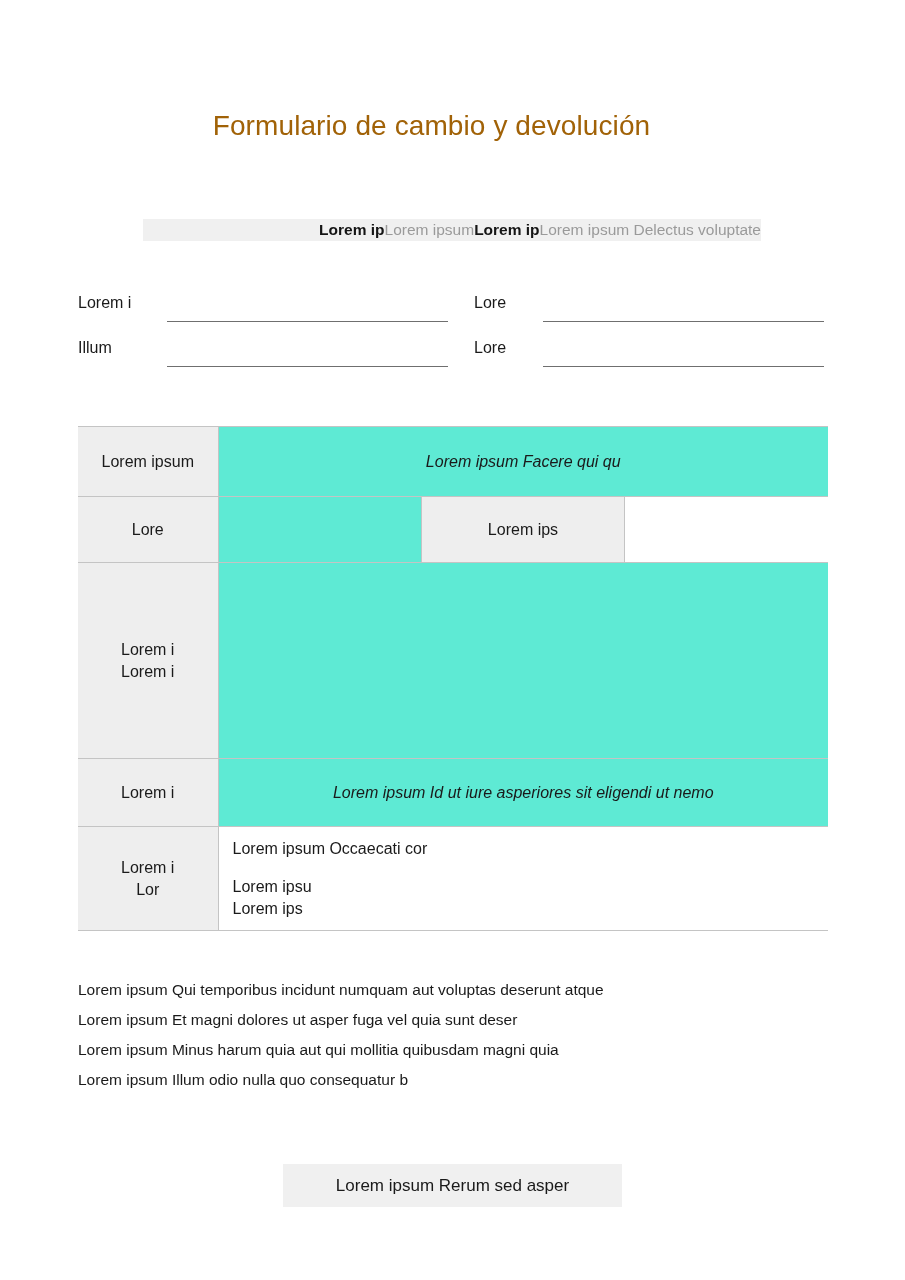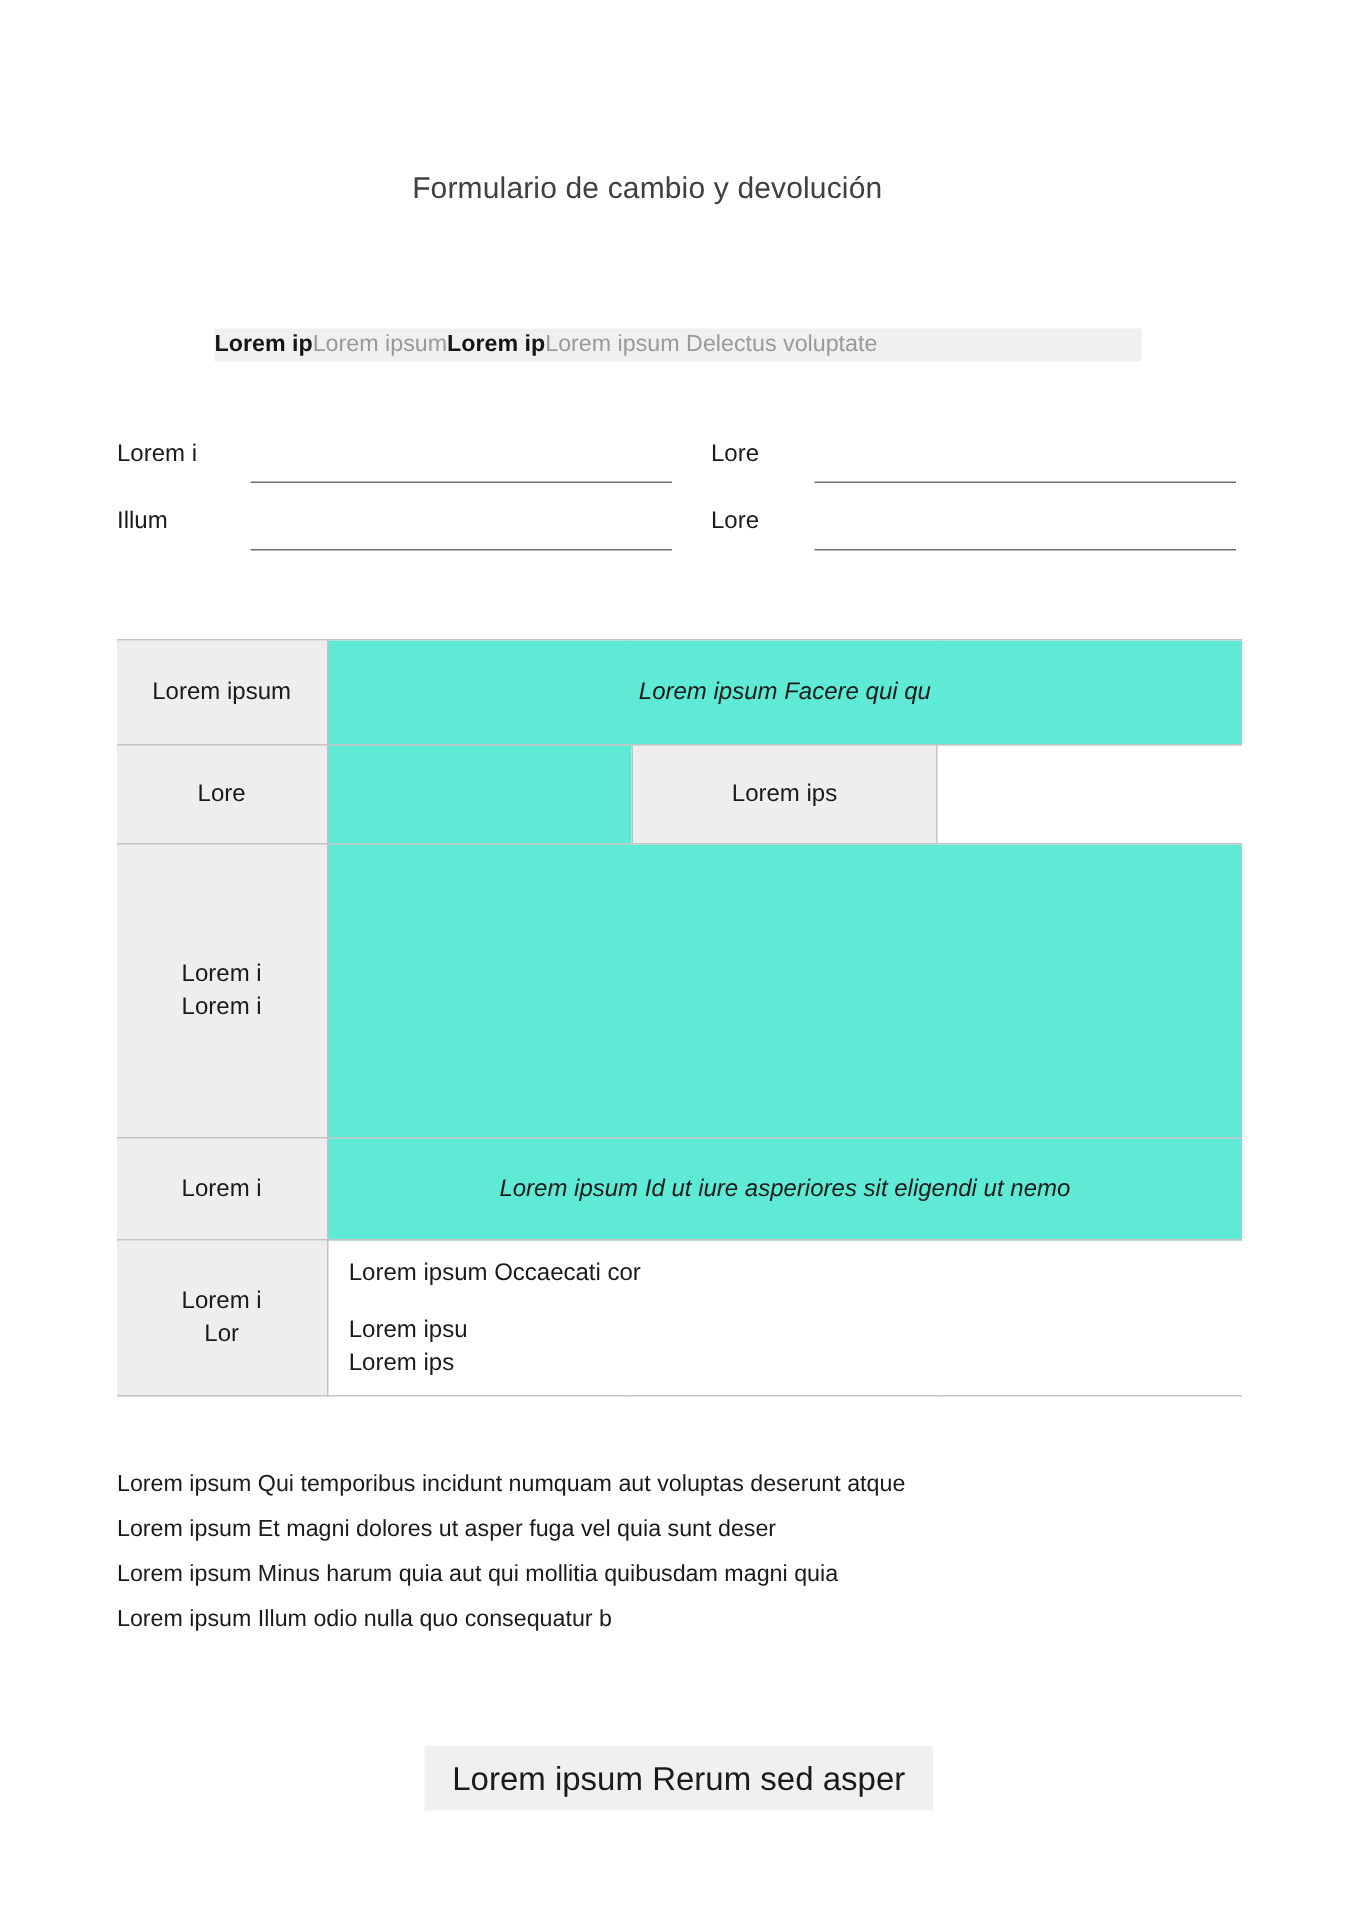"Formulario de cambio y devolución" .doc-title { color: #404040 -> #a16207; font-size: 20px -> 28px }
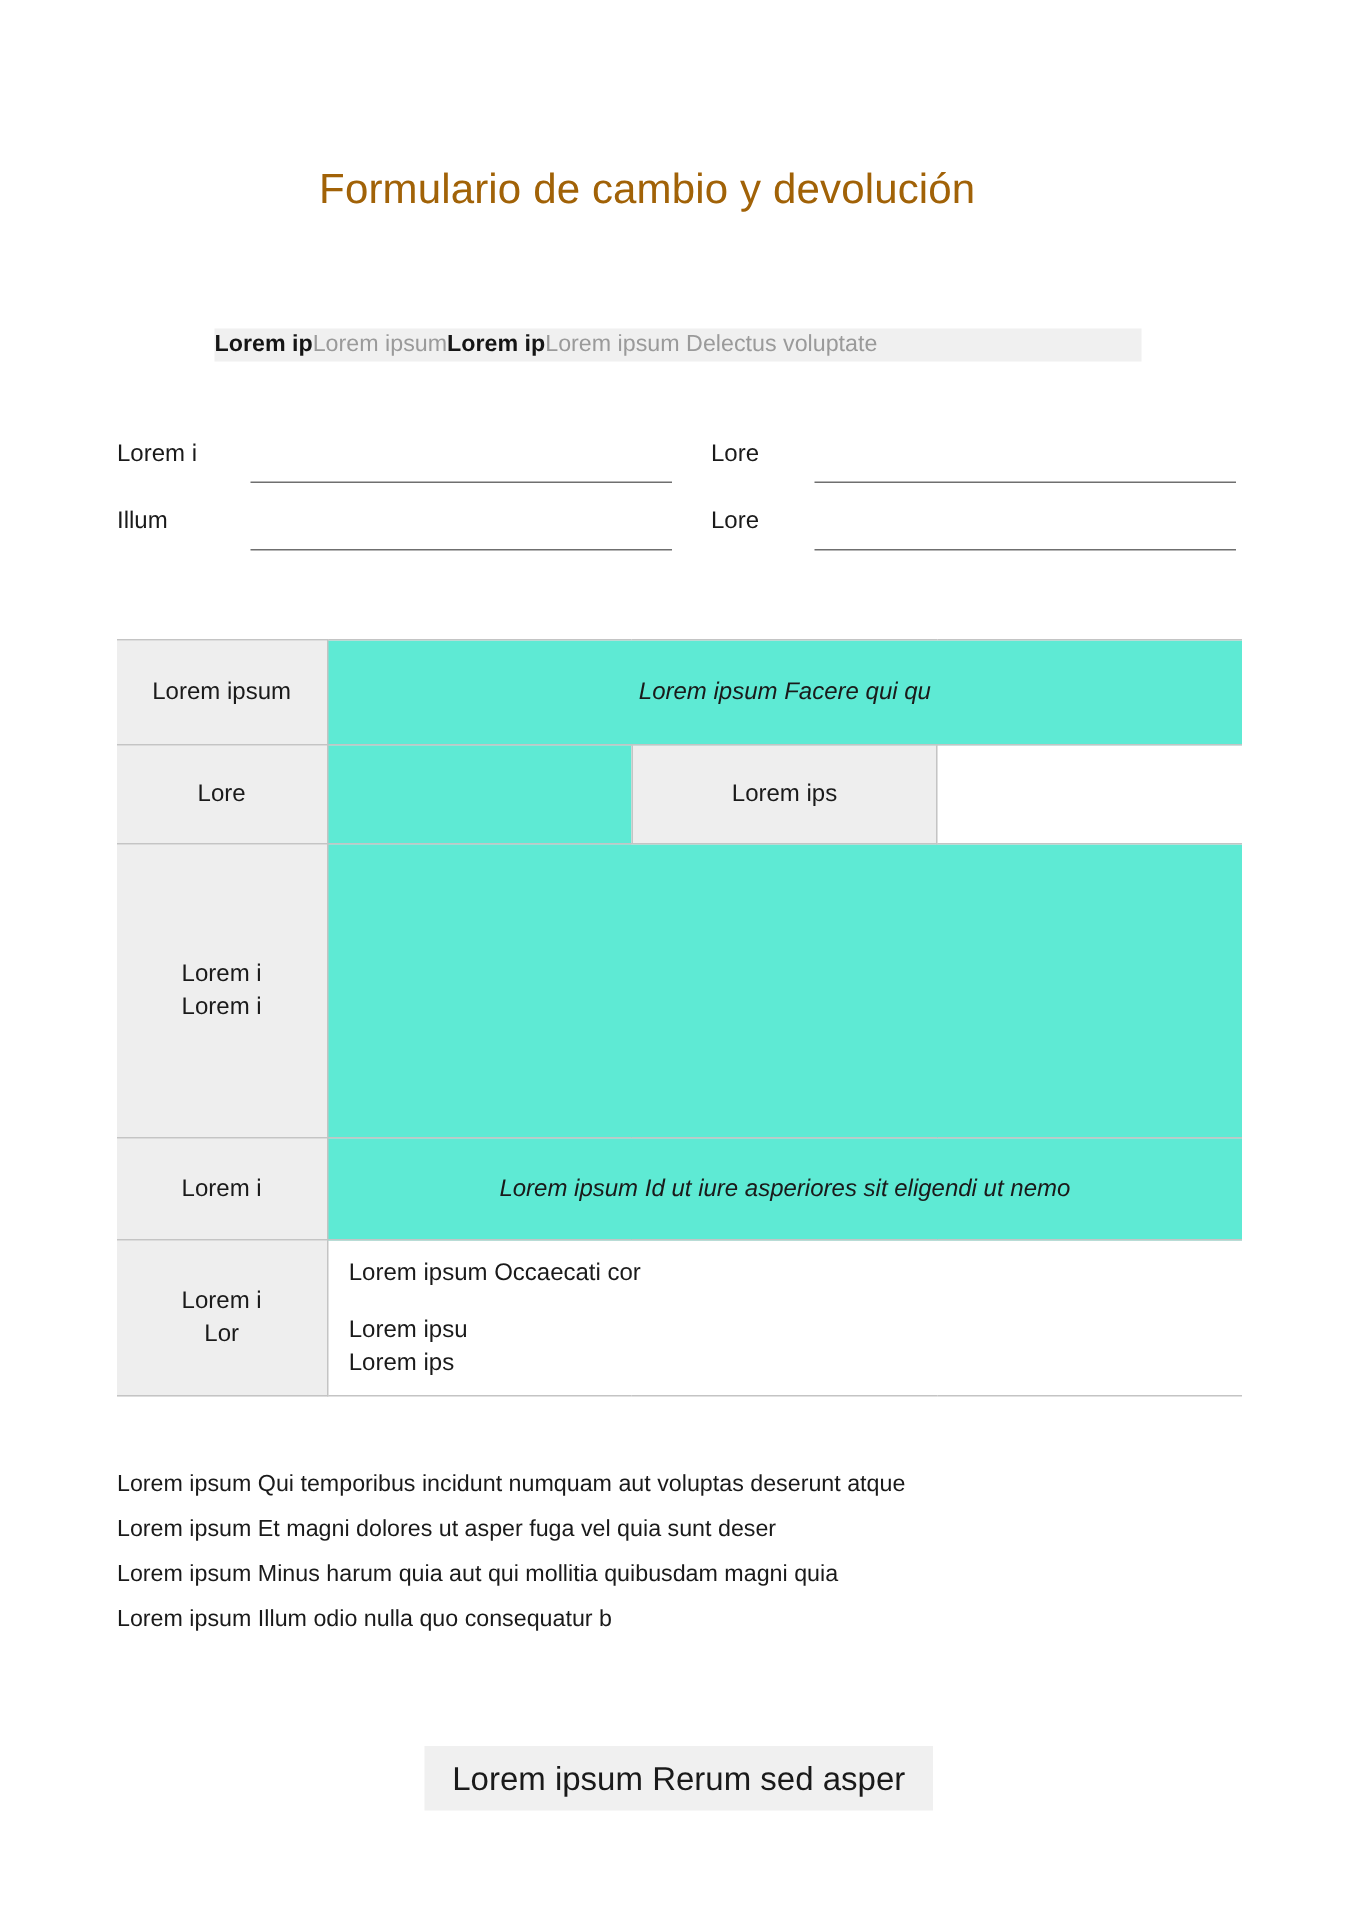"Lorem ip" .notice-banner { justify-content: flex-start -> flex-end }
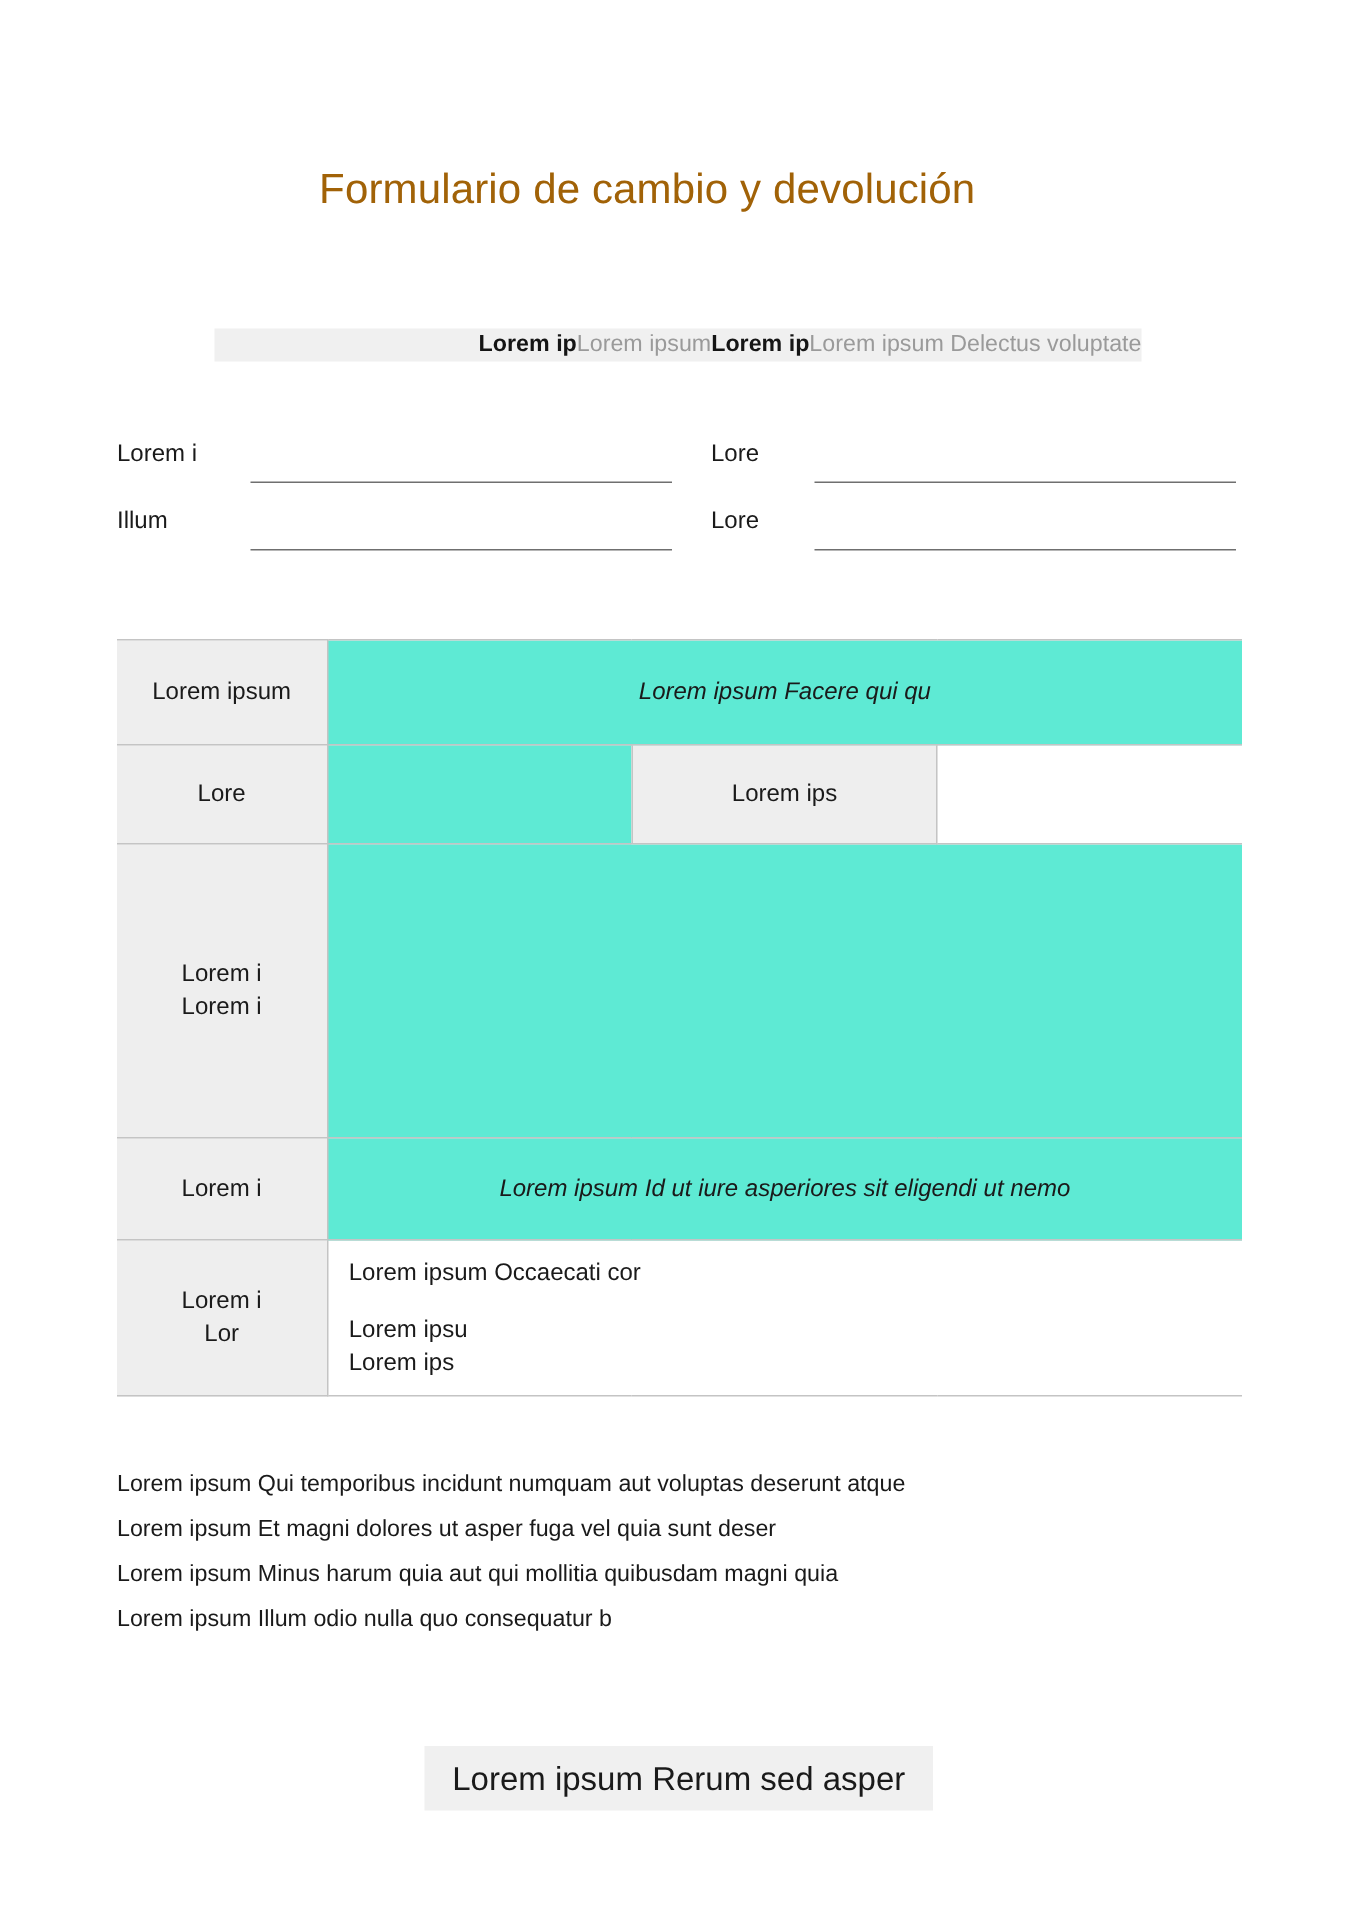"Lorem ipsum Rerum sed asper" .submit-btn { font-size: 22px -> 17px }
